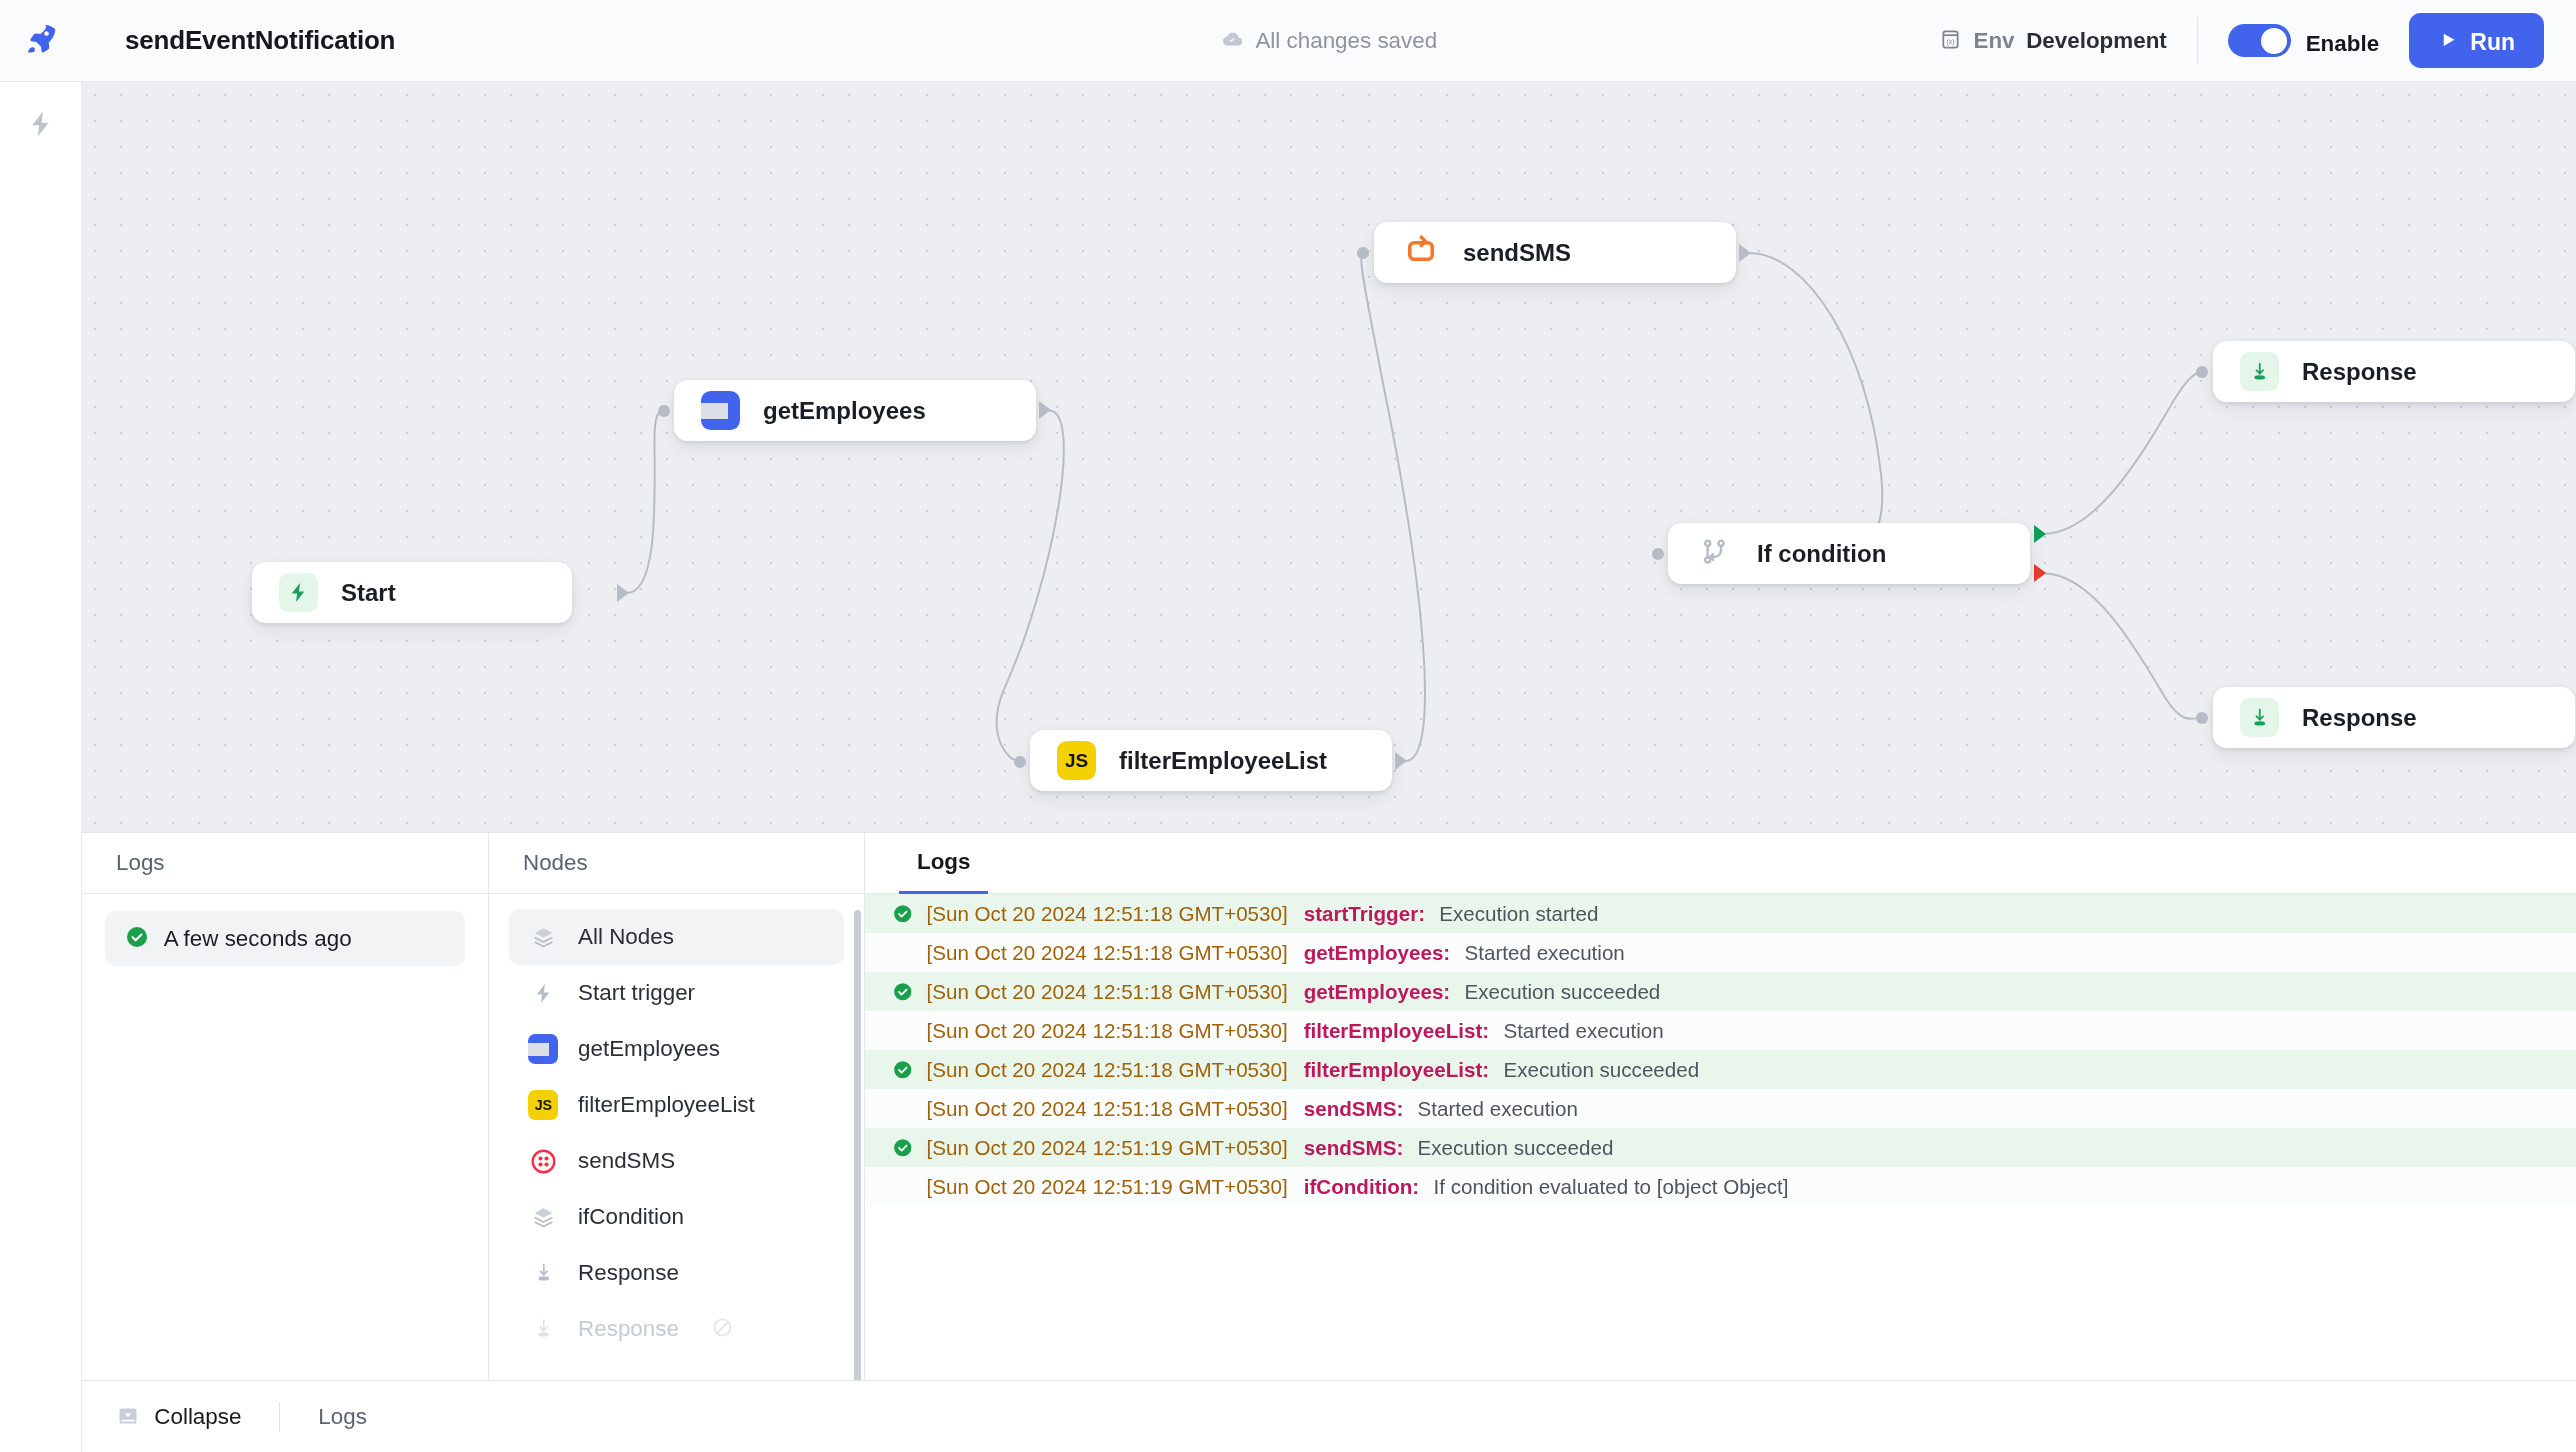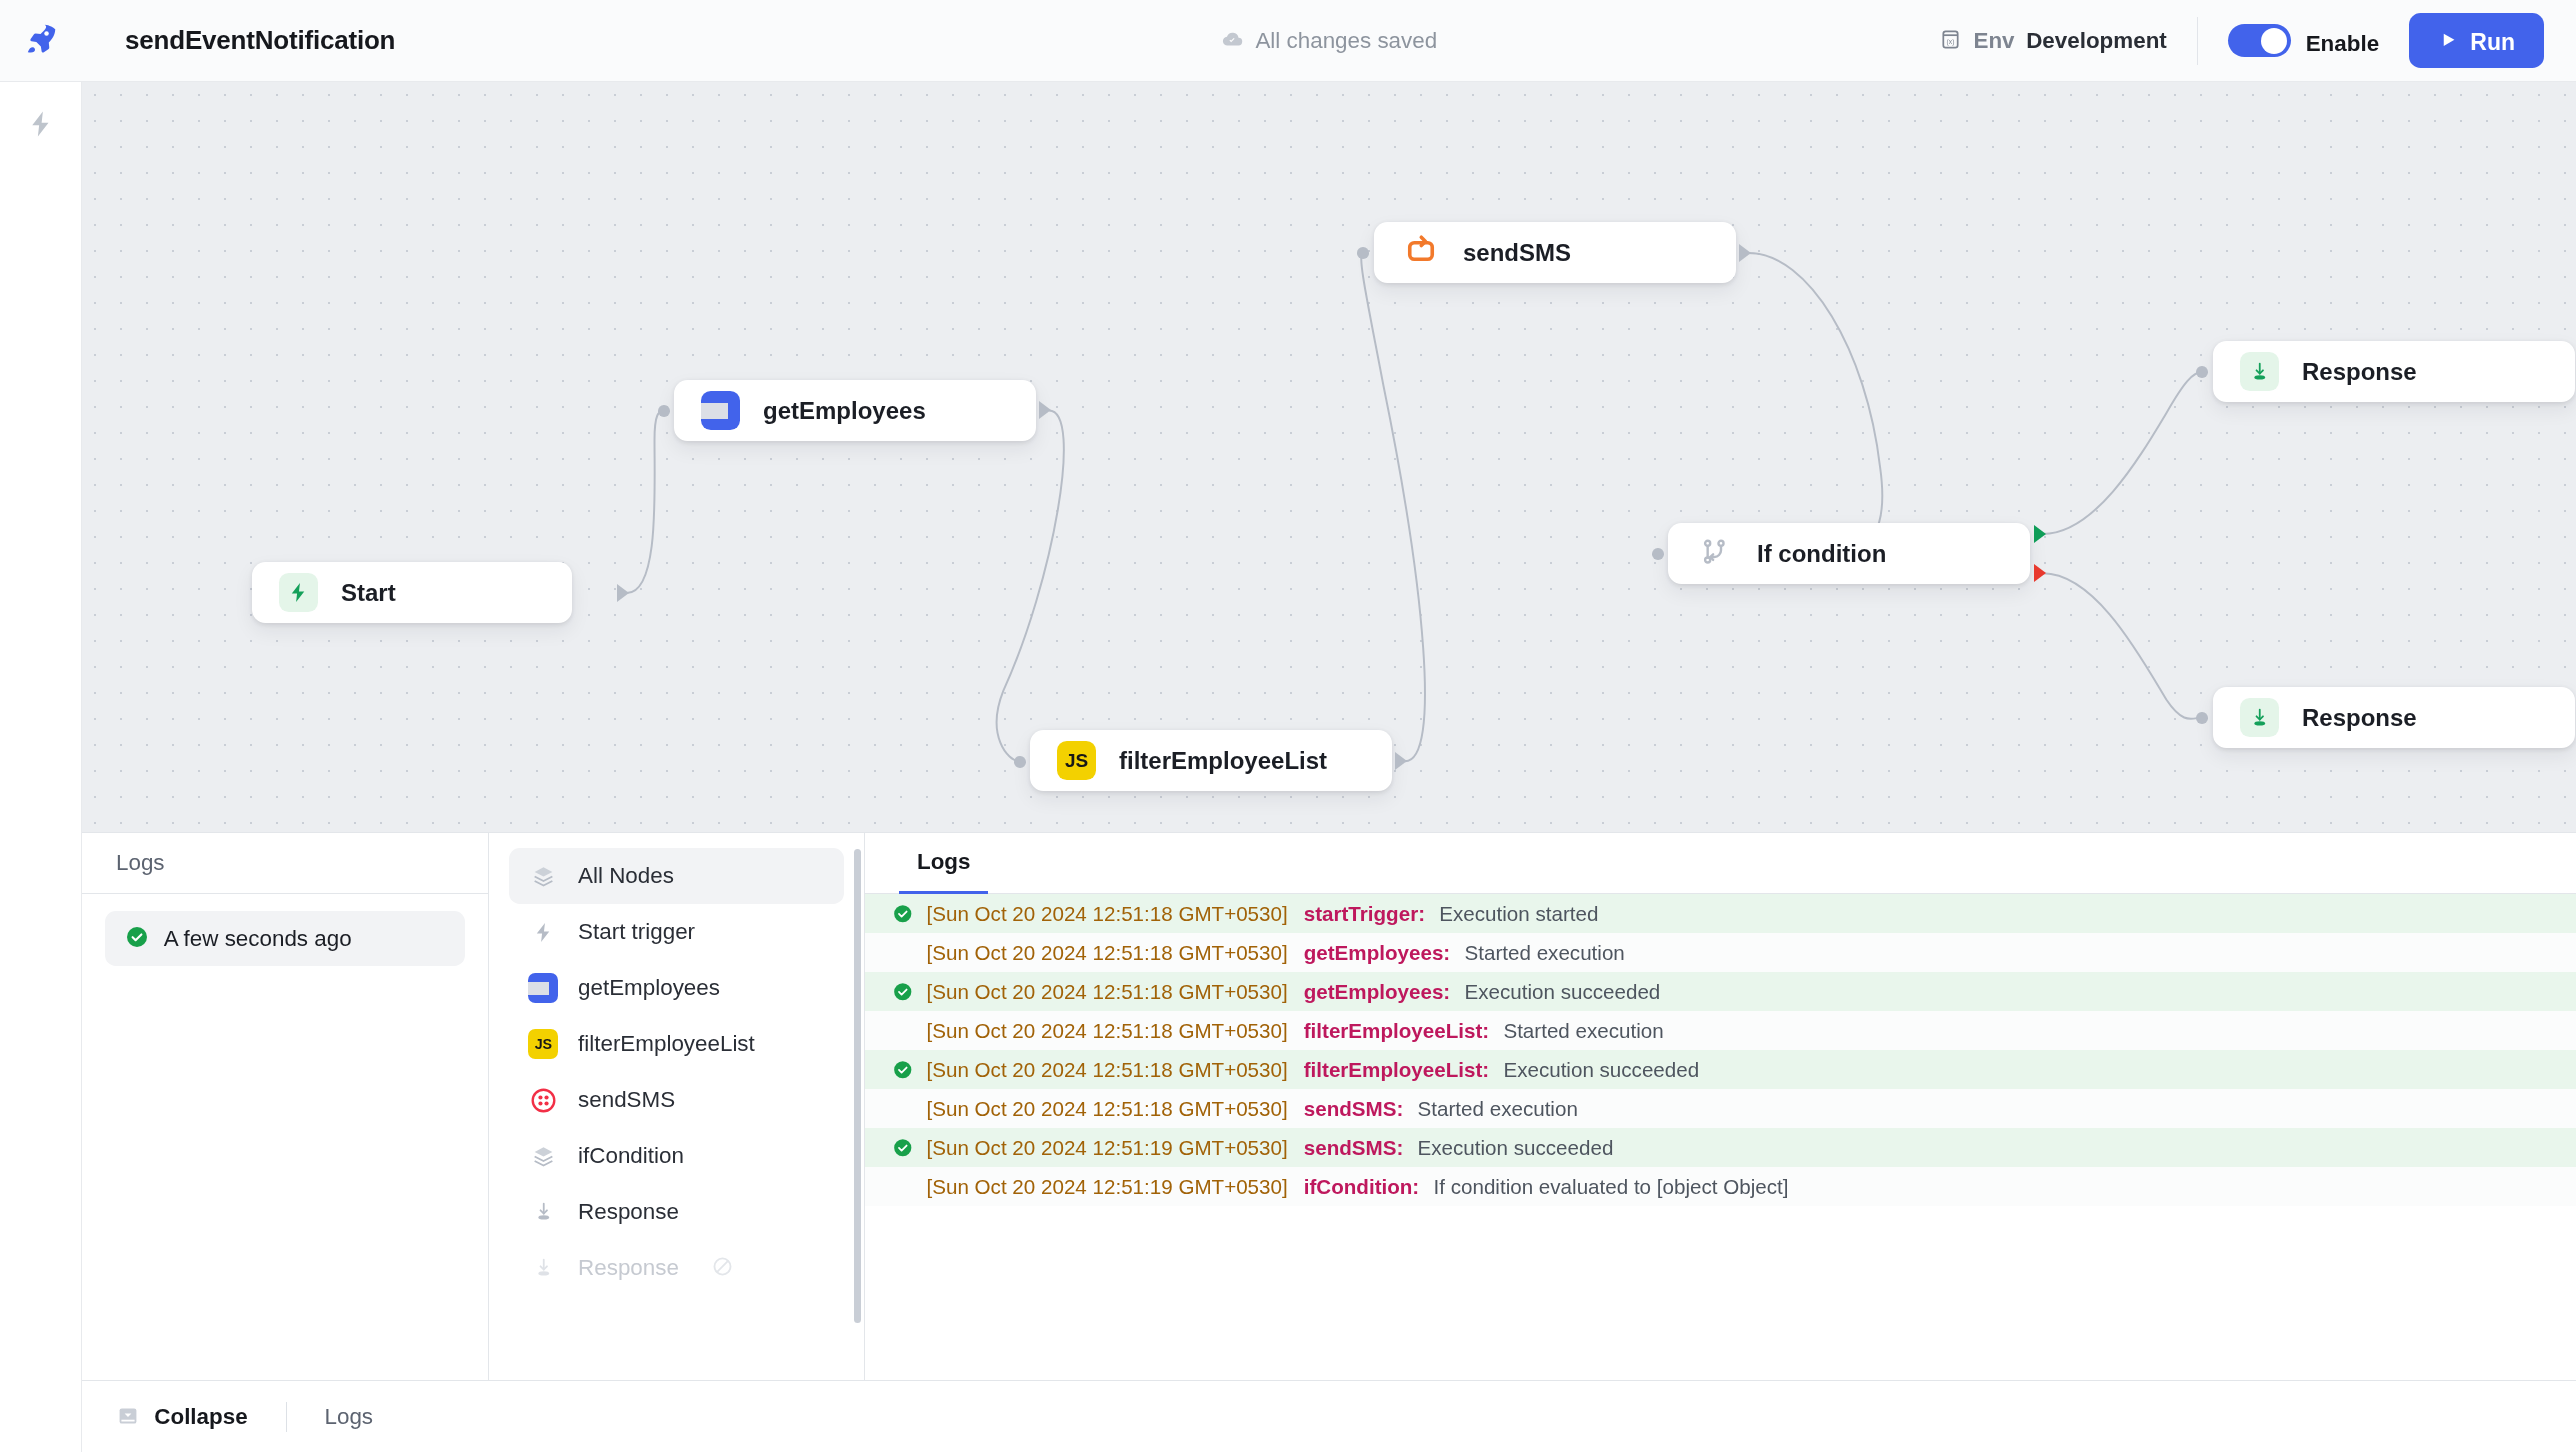"Nodes" div.pane-head { html: none -> <div> <span>Nodes</span> </div> }
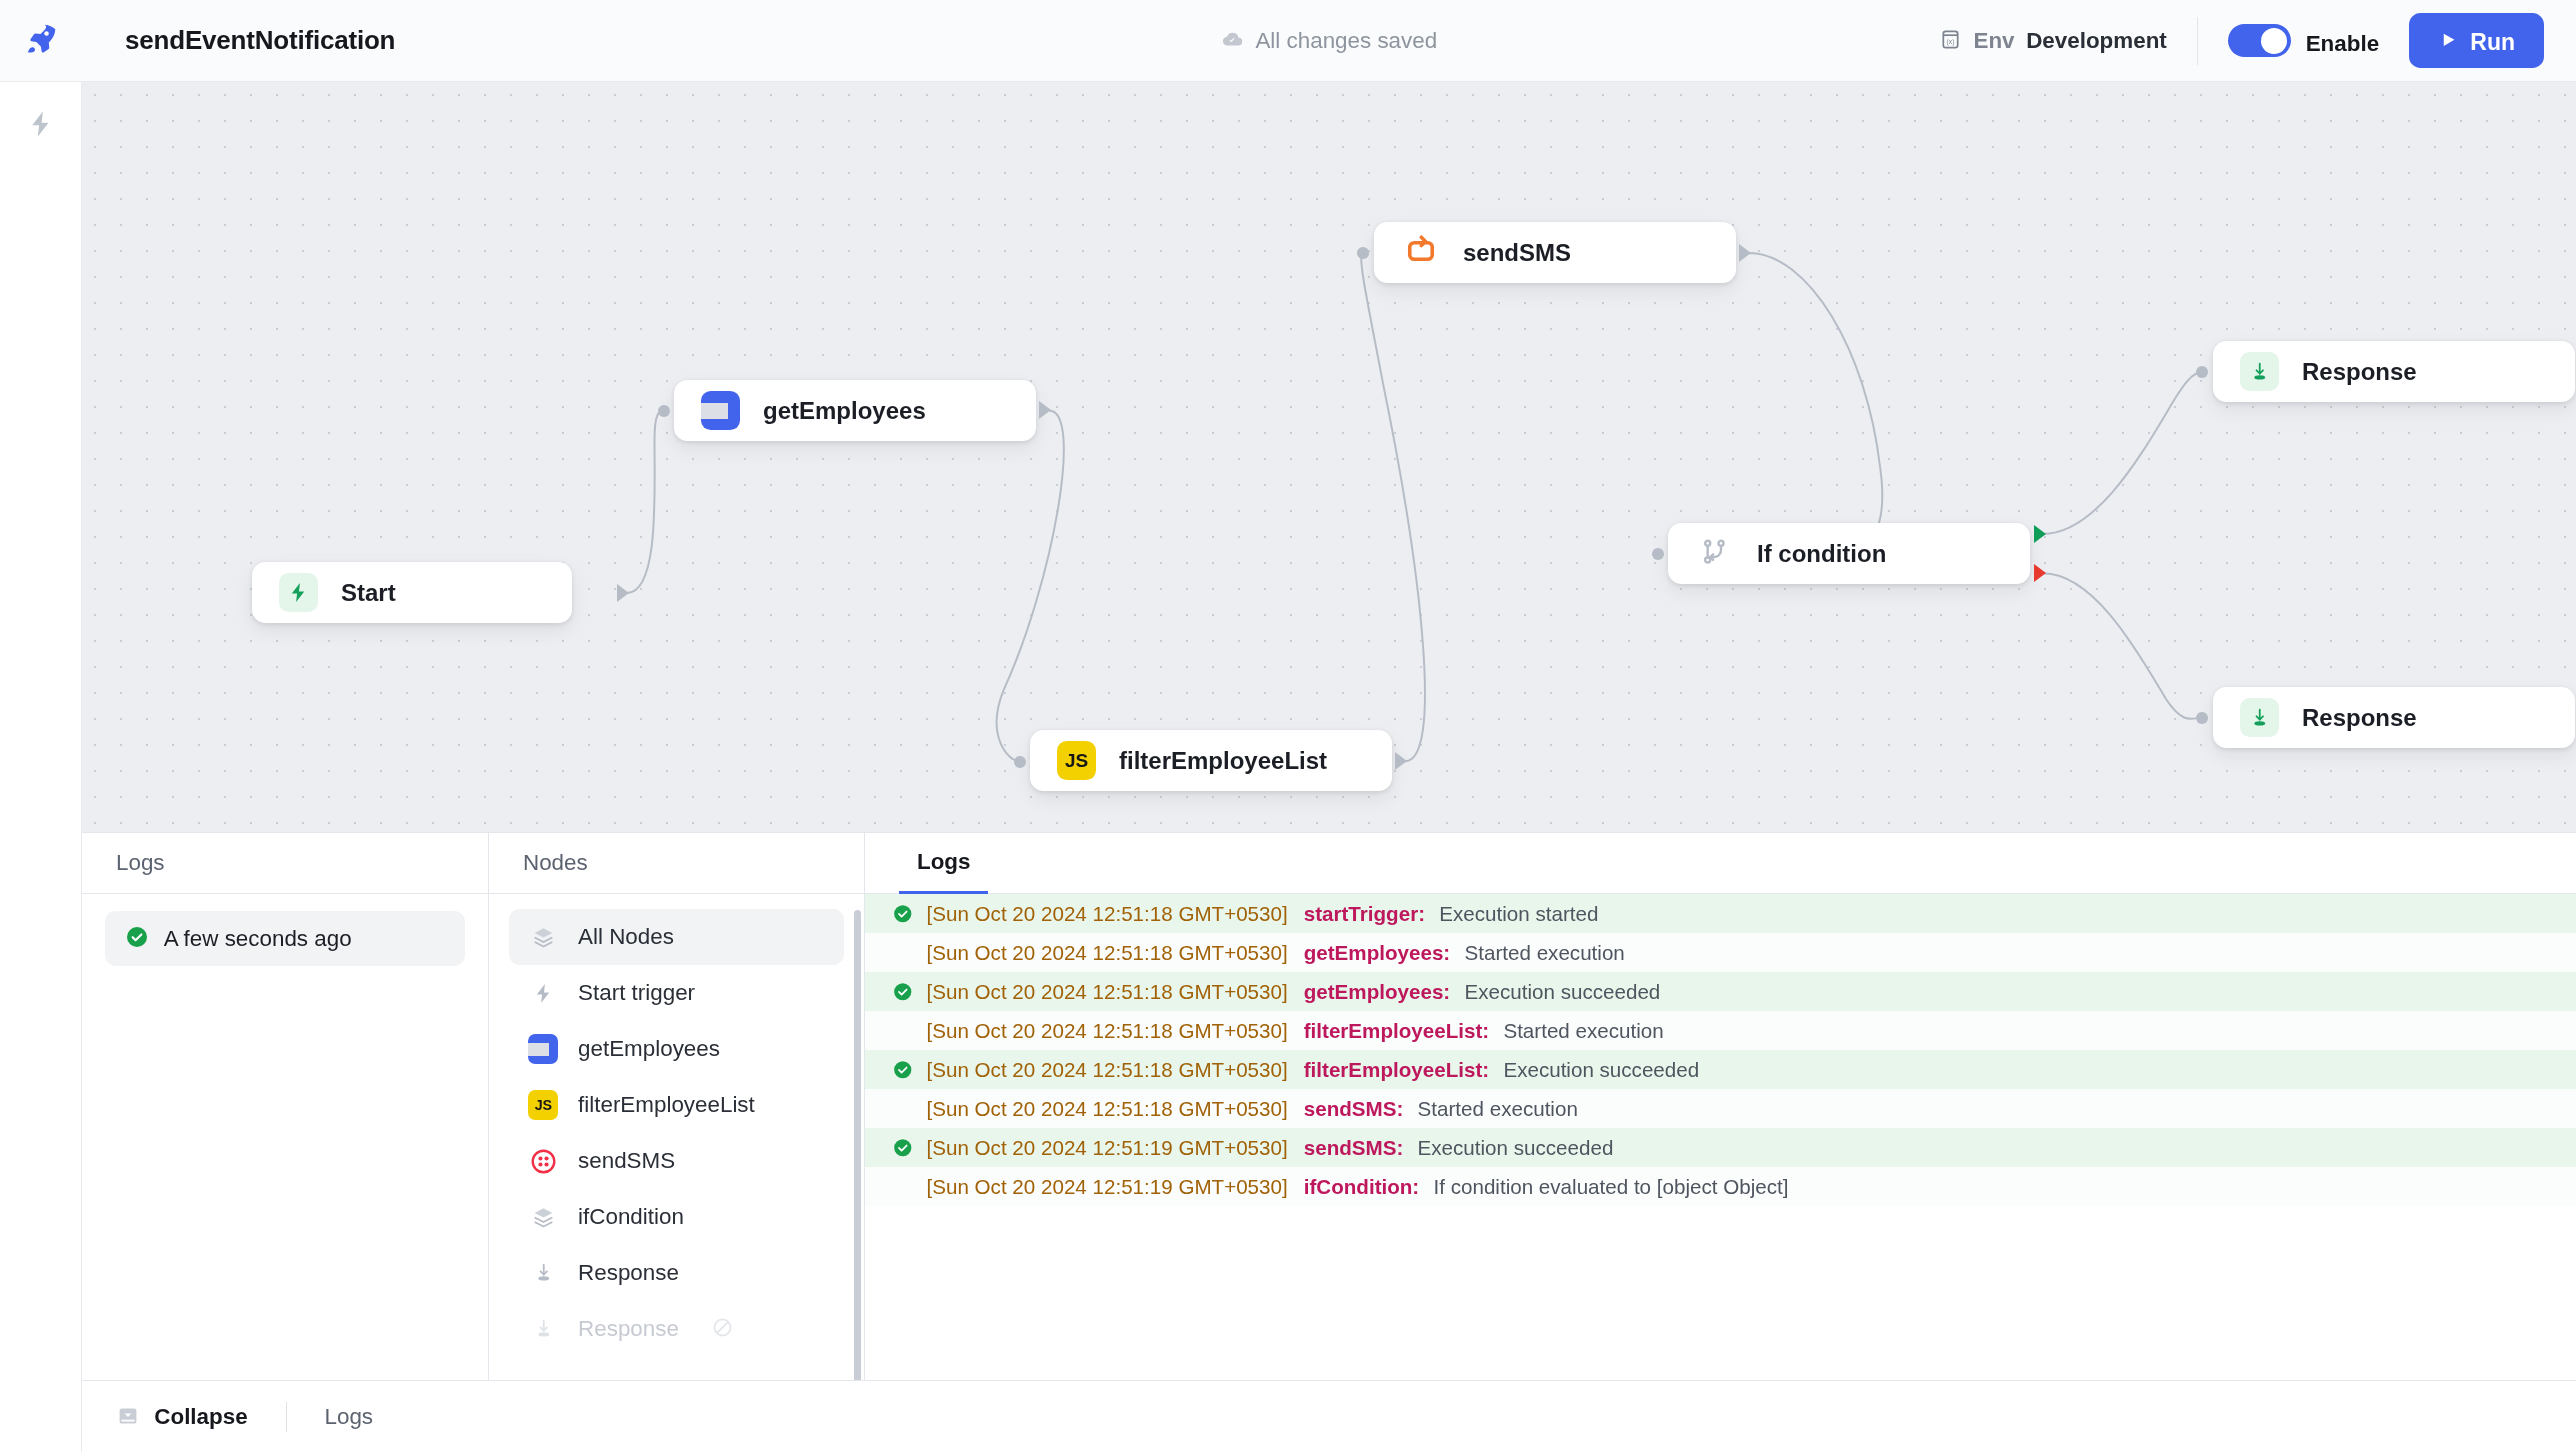"Collapse" .collapse-text { font-weight: 700 -> 400 }
